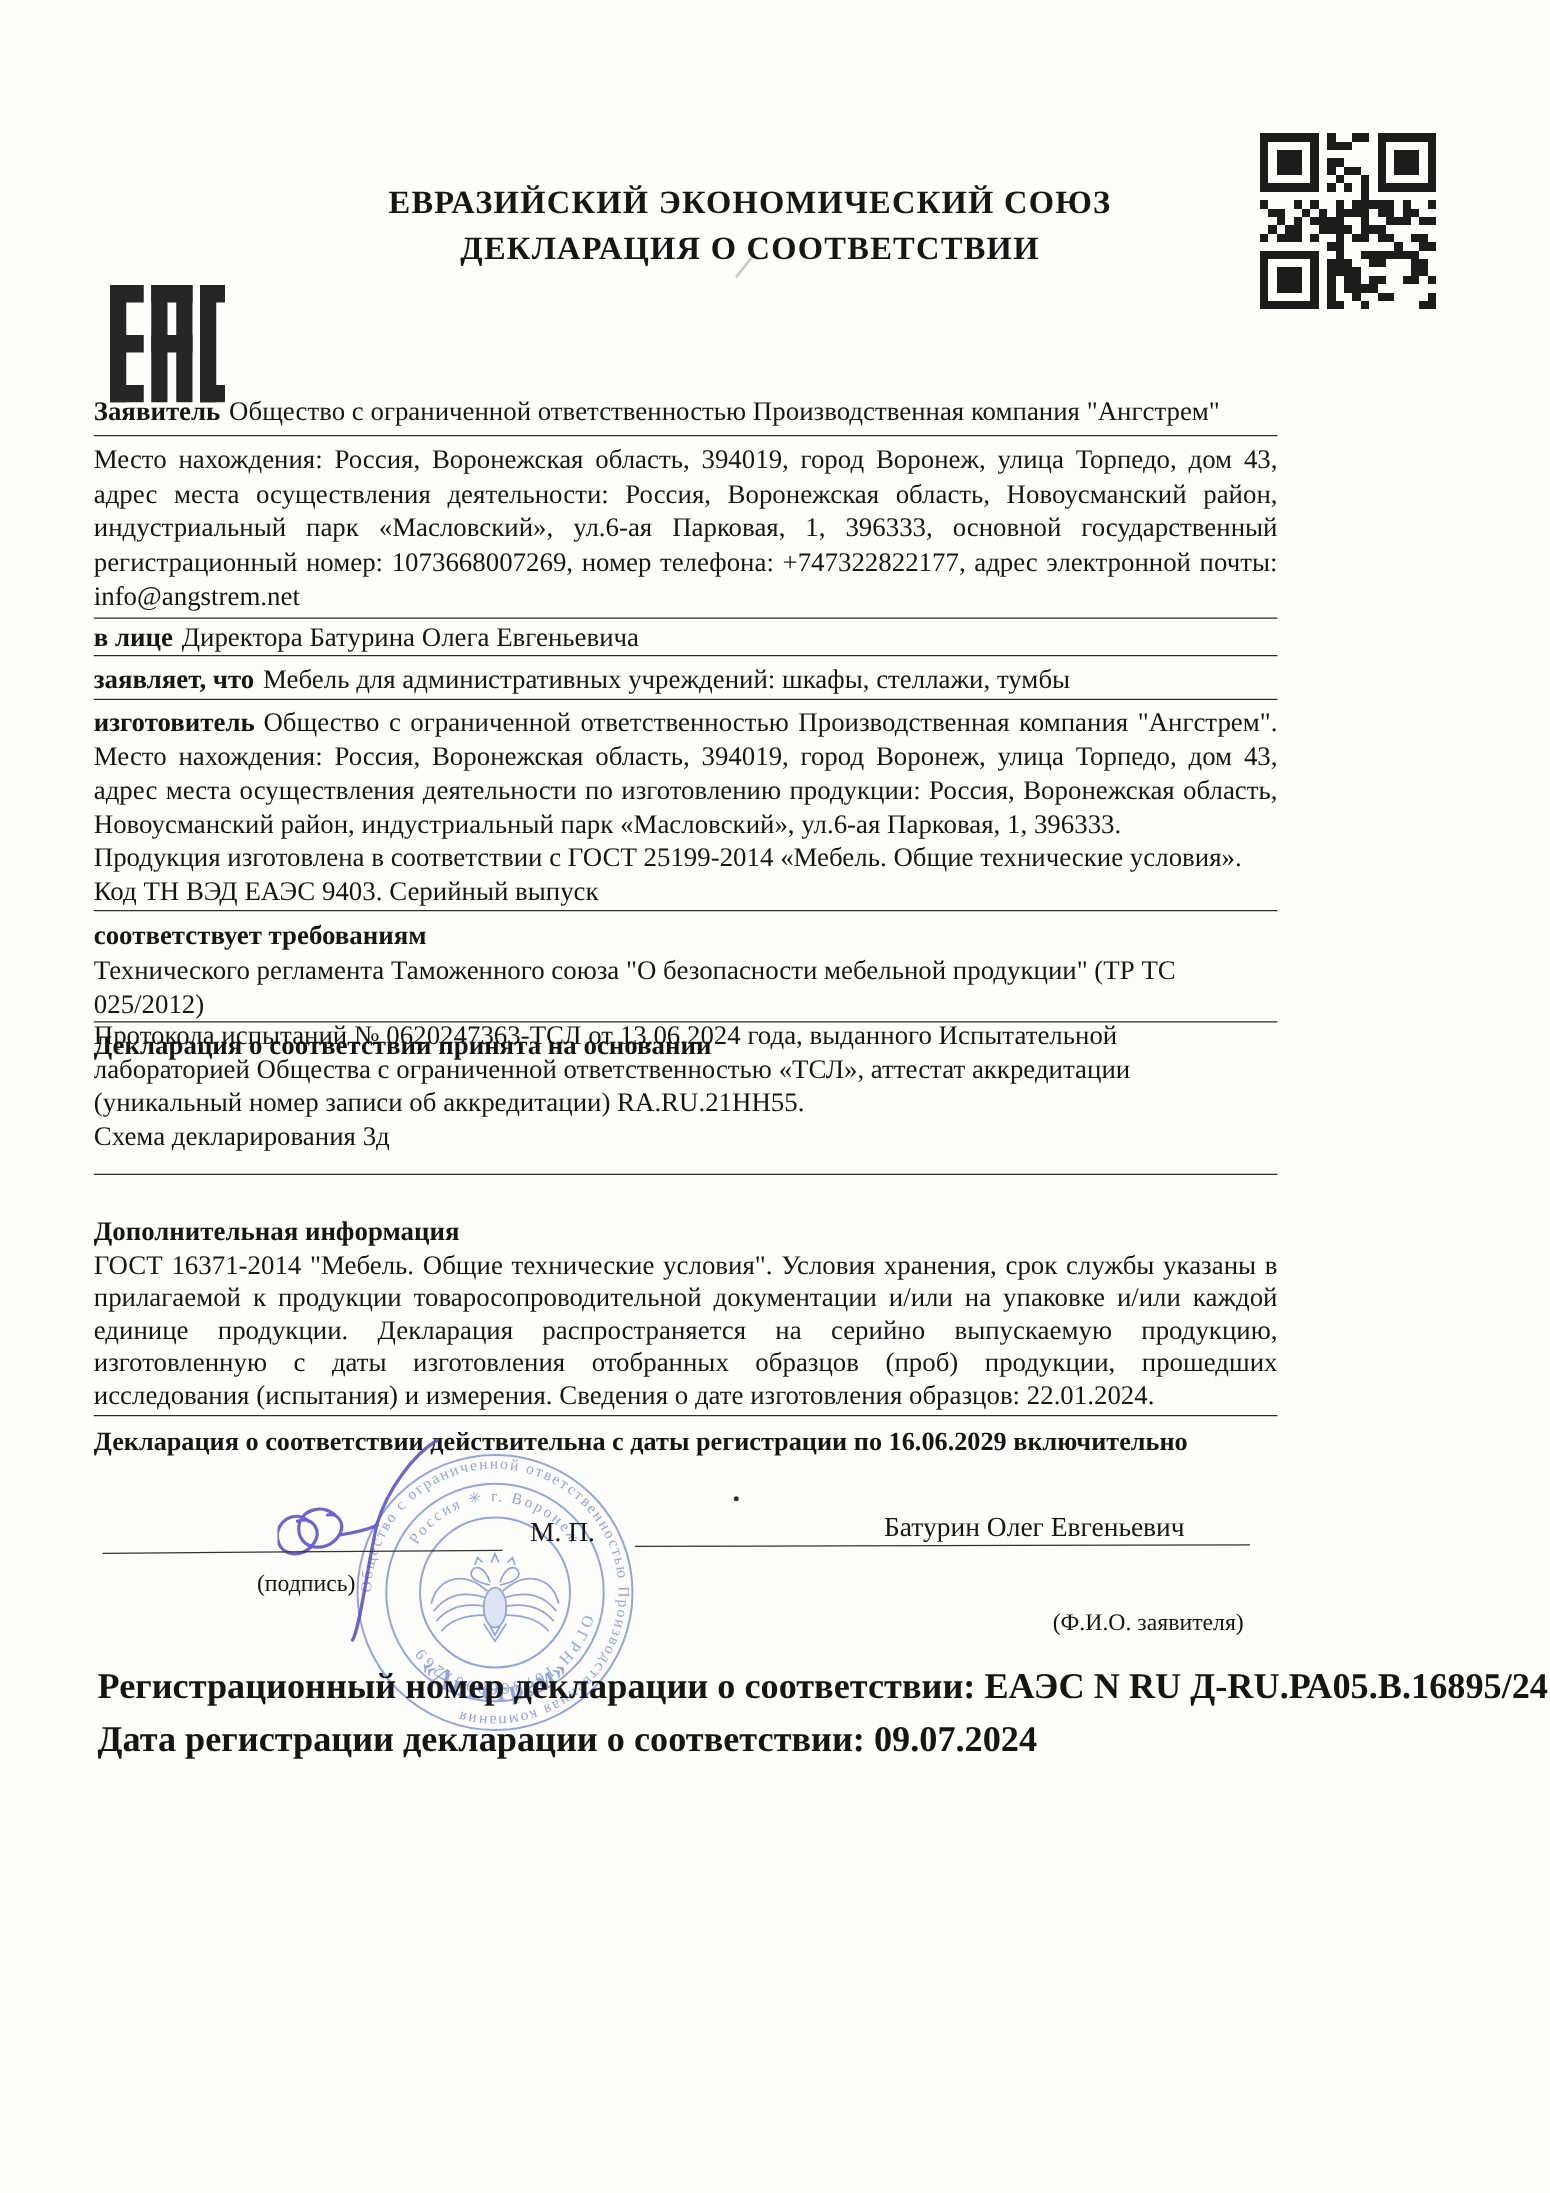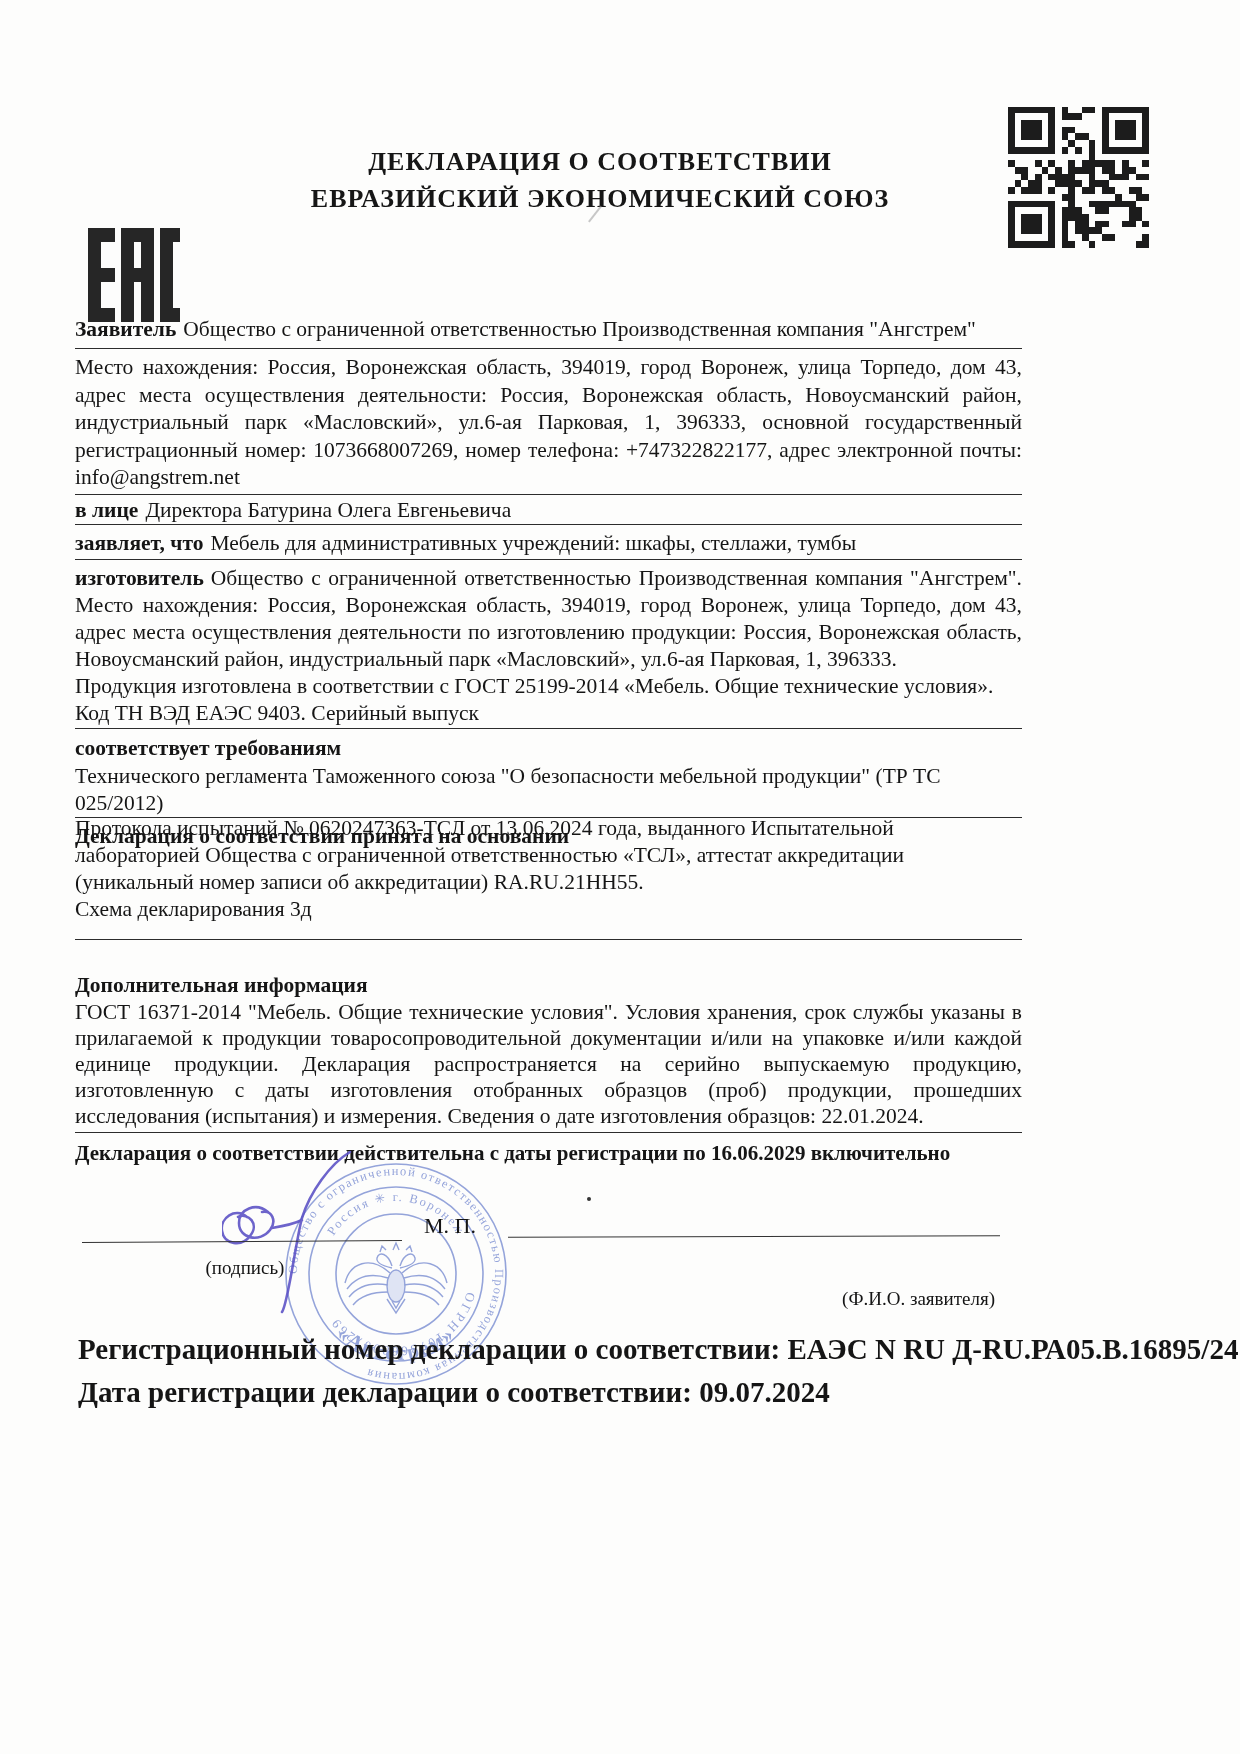"ДЕКЛАРАЦИЯ О СООТВЕТСТВИИ" div { order: before "ЕВРАЗИЙСКИЙ ЭКОНОМИЧЕСКИЙ СОЮЗ" -> after "ЕВРАЗИЙСКИЙ ЭКОНОМИЧЕСКИЙ СОЮЗ" }
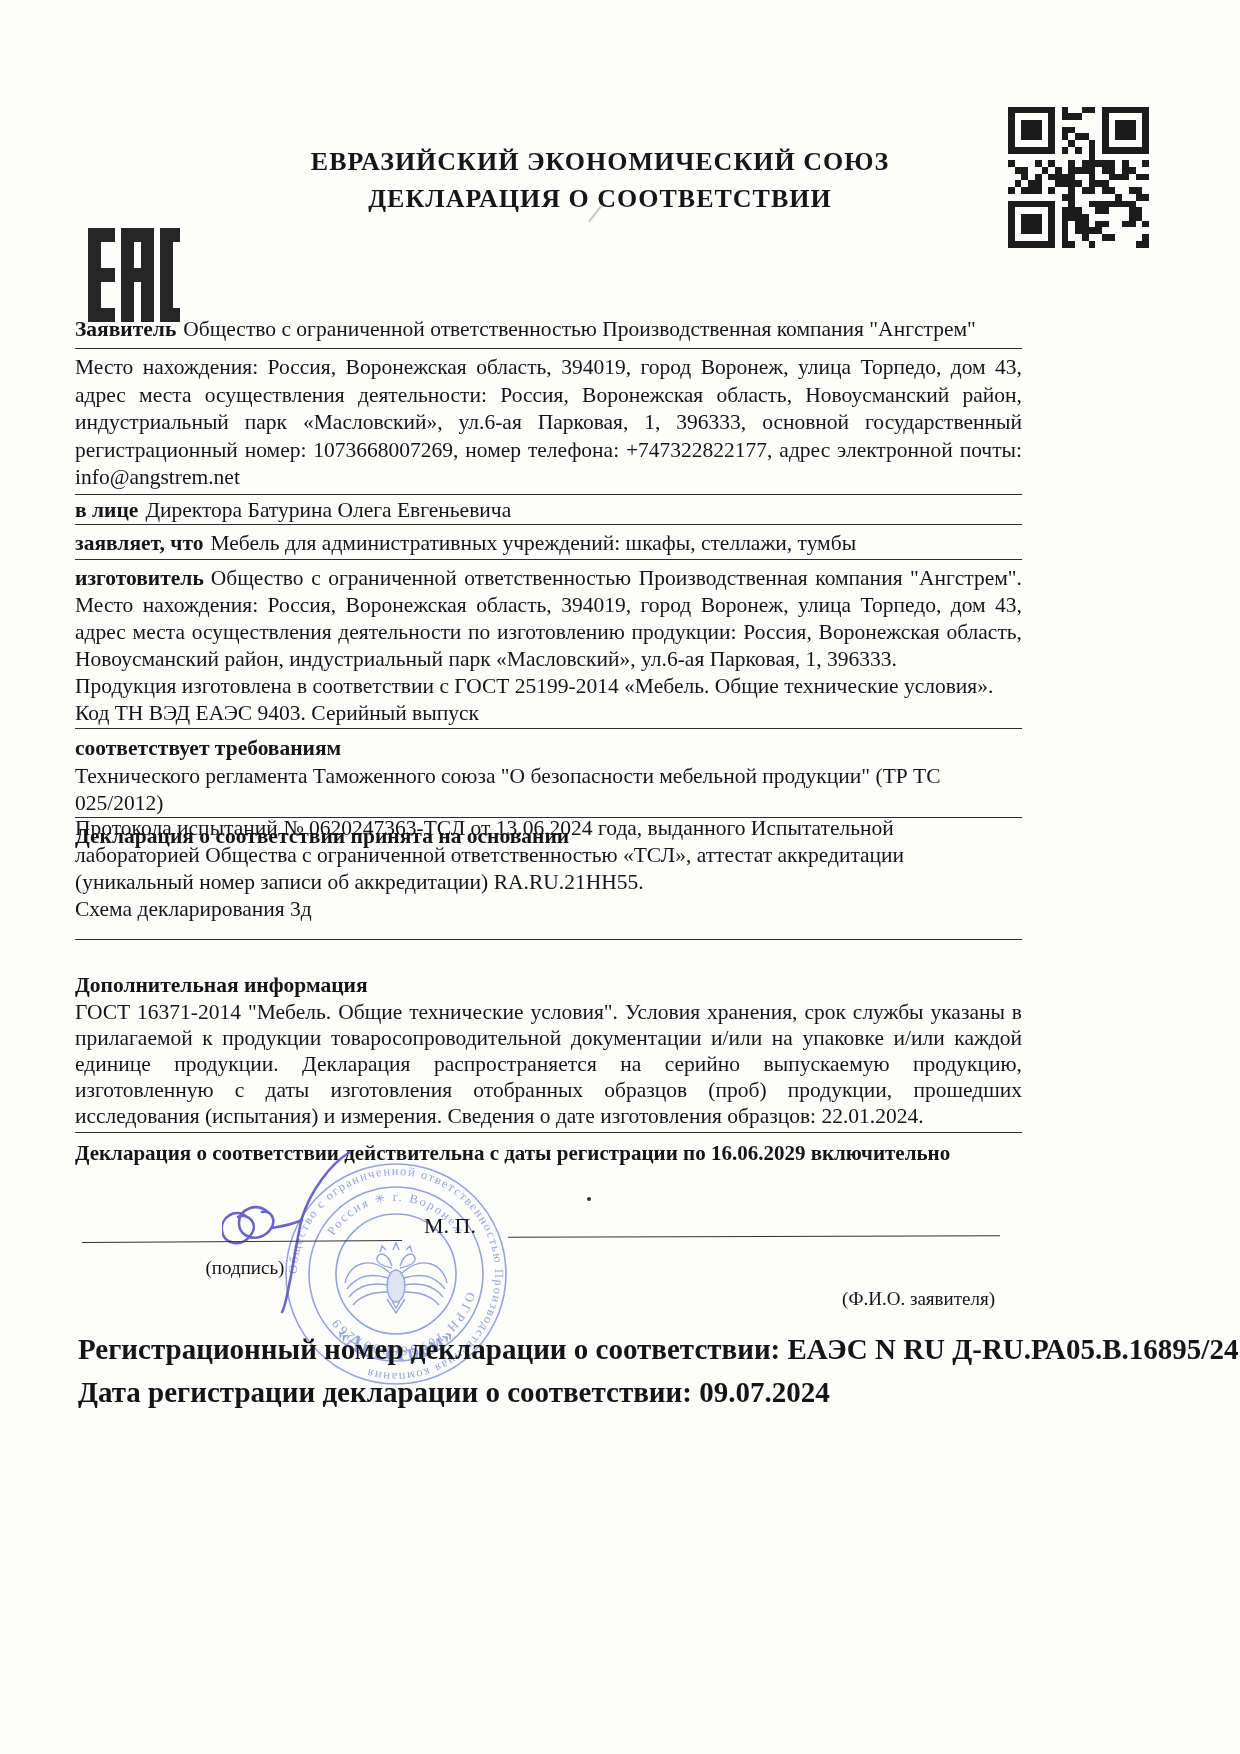"Батурин Олег Евгеньевич" div.abs { html: none -> <div>Батурин Олег Евгеньевич</div> }
